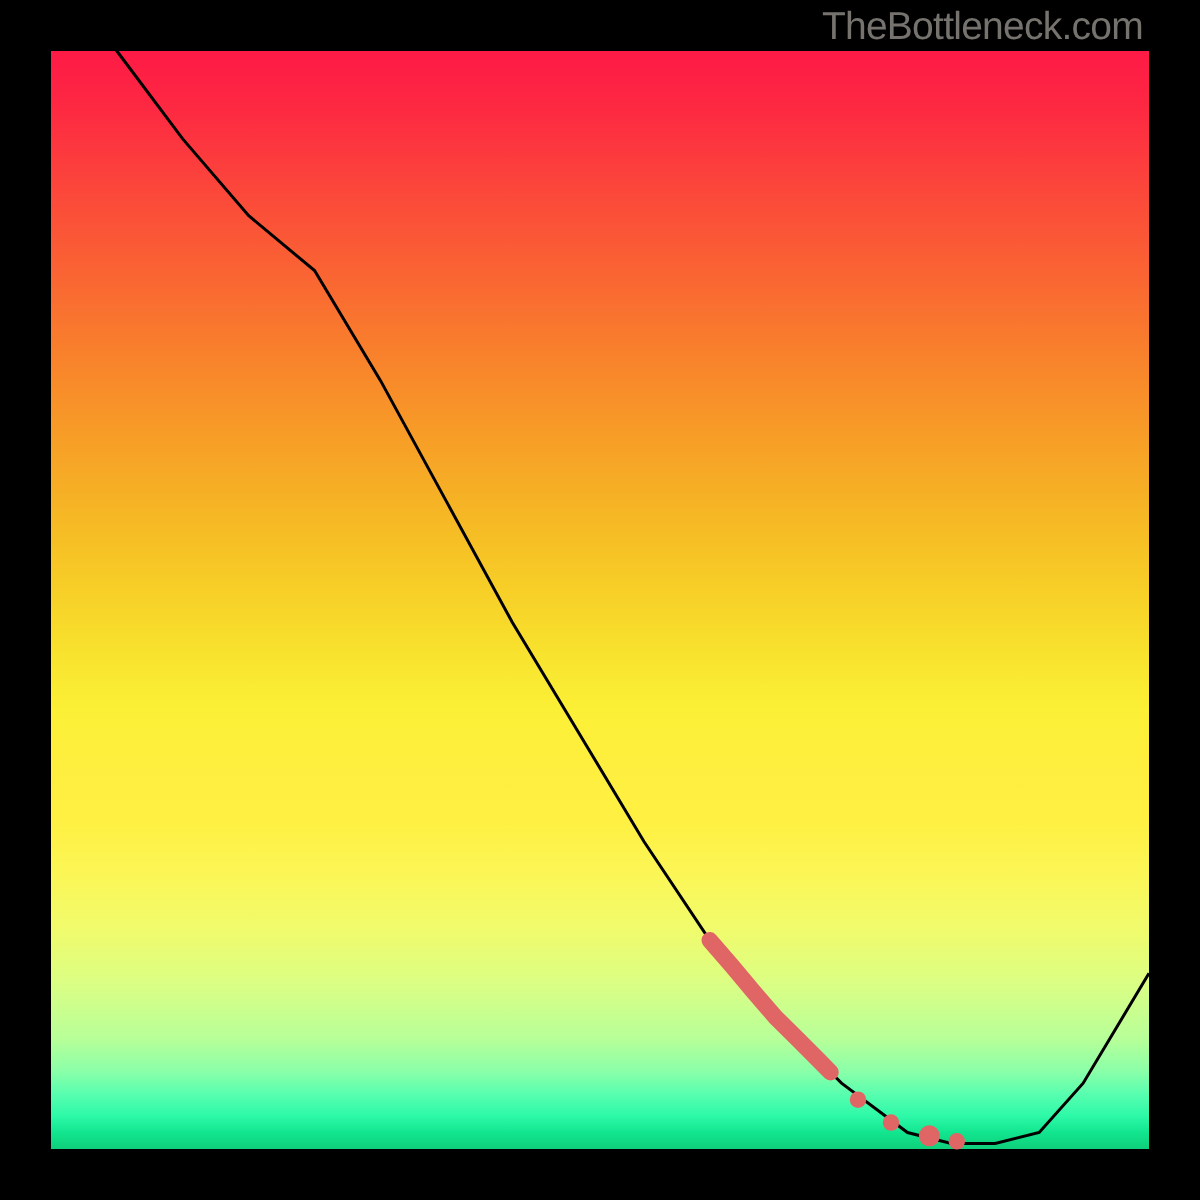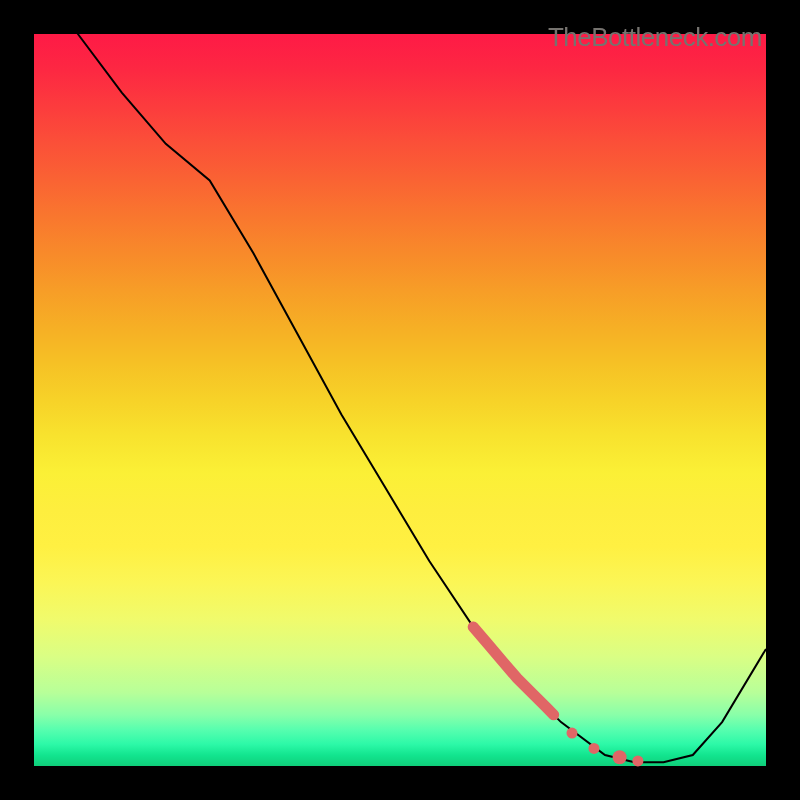"TheBottleneck.com" .watermark { top: 22px -> 2px }
